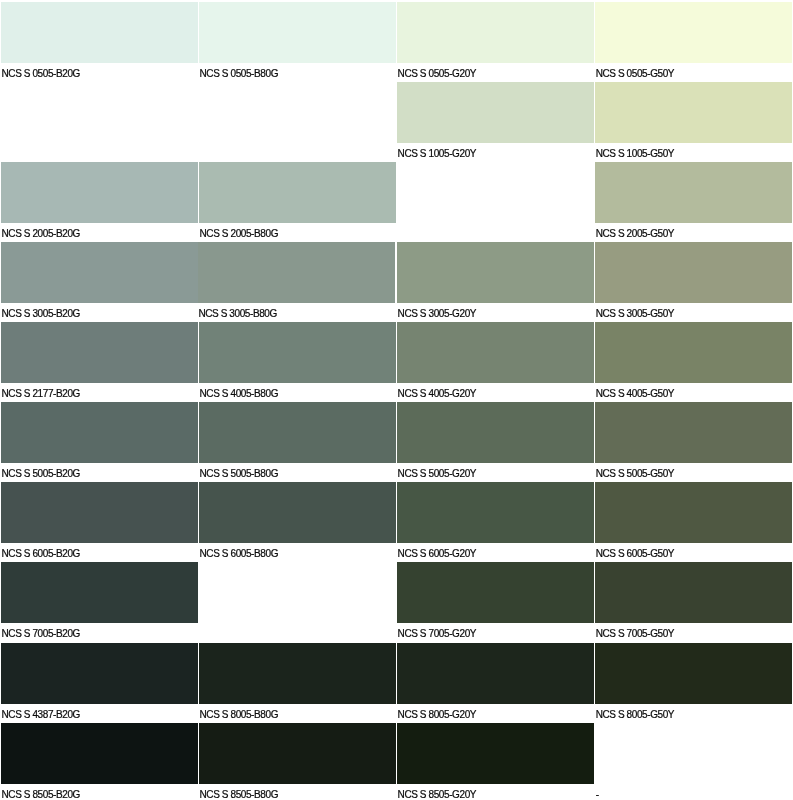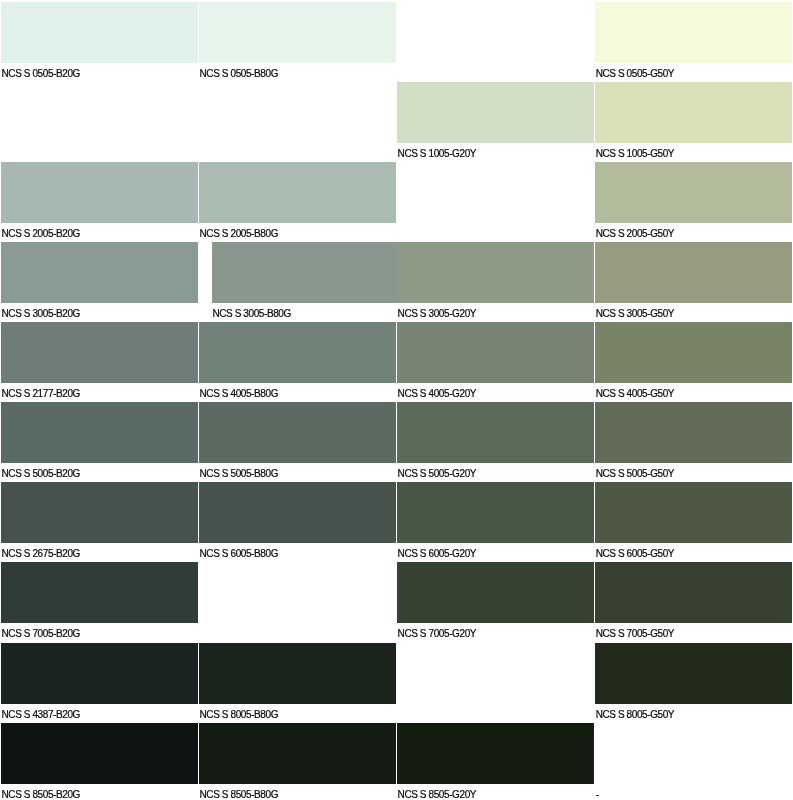"NCS S 0505-G20Y" div.swatch-cell { html: none -> <div> <div></div> <div>NCS S 0505-G20Y</div> </div> }
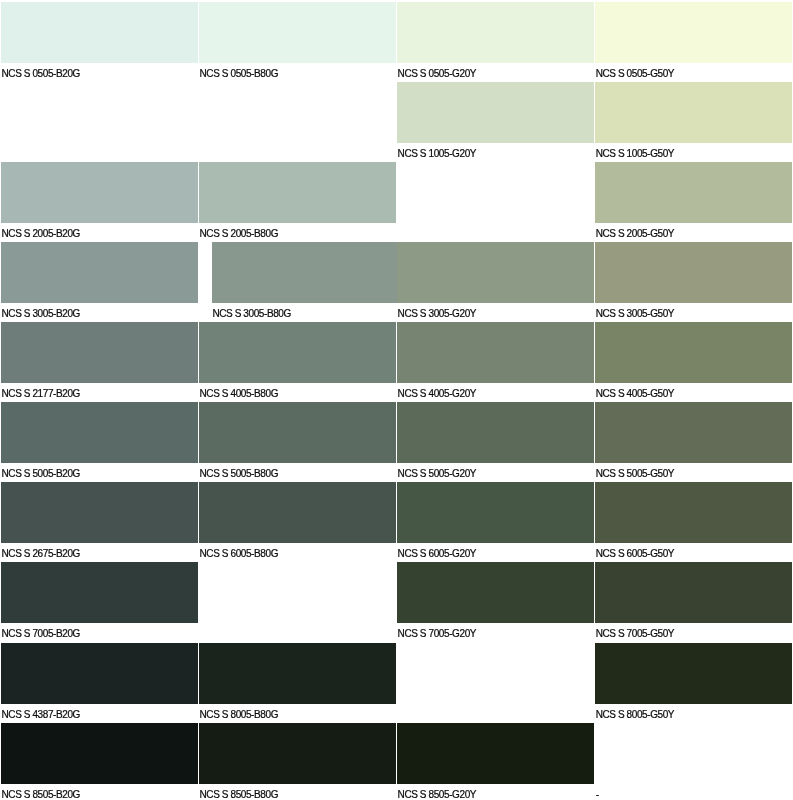"NCS S 3005-B80G" div.swatch-cell { left: 212px -> 198px }
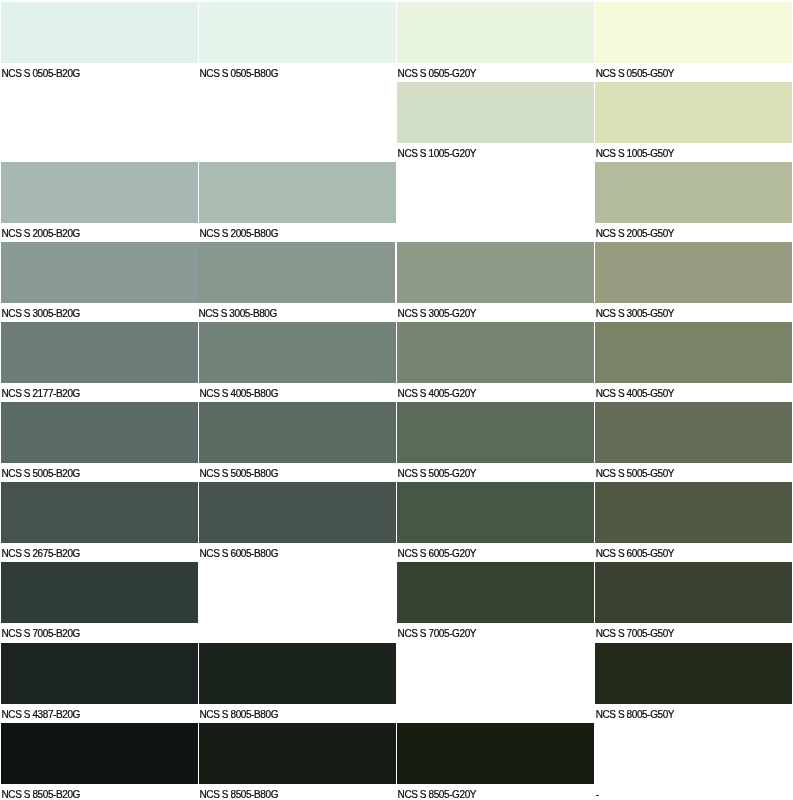"NCS S 2675-B20G" div.swatch-label { text: 2675-B20G -> 6005-B20G }
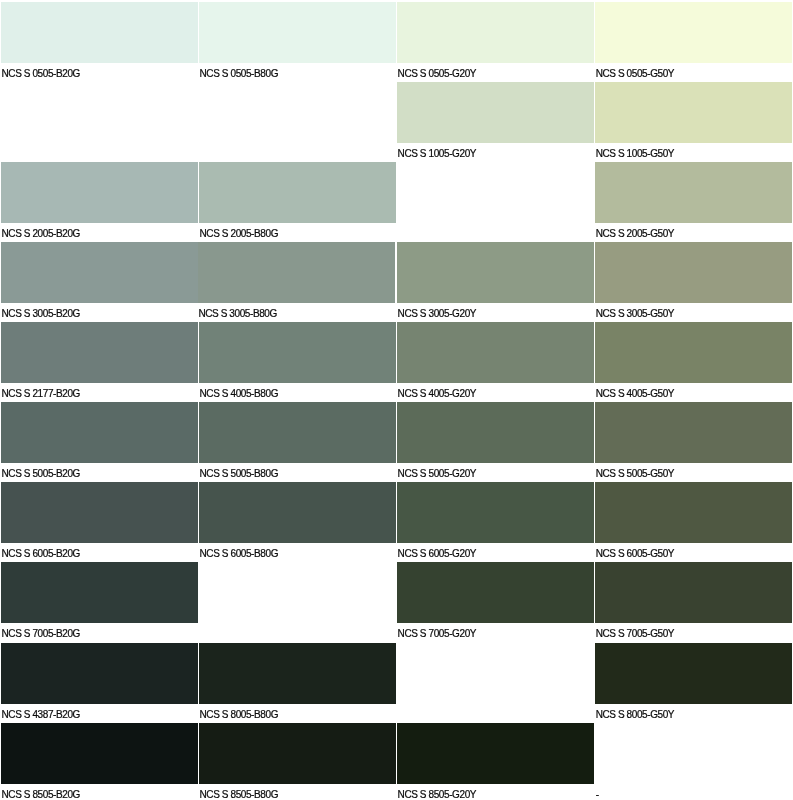"NCS S 8005-G20Y" div.swatch-cell { html: none -> <div> <div></div> <div>NCS S 8005-G20Y</div> </div> }
